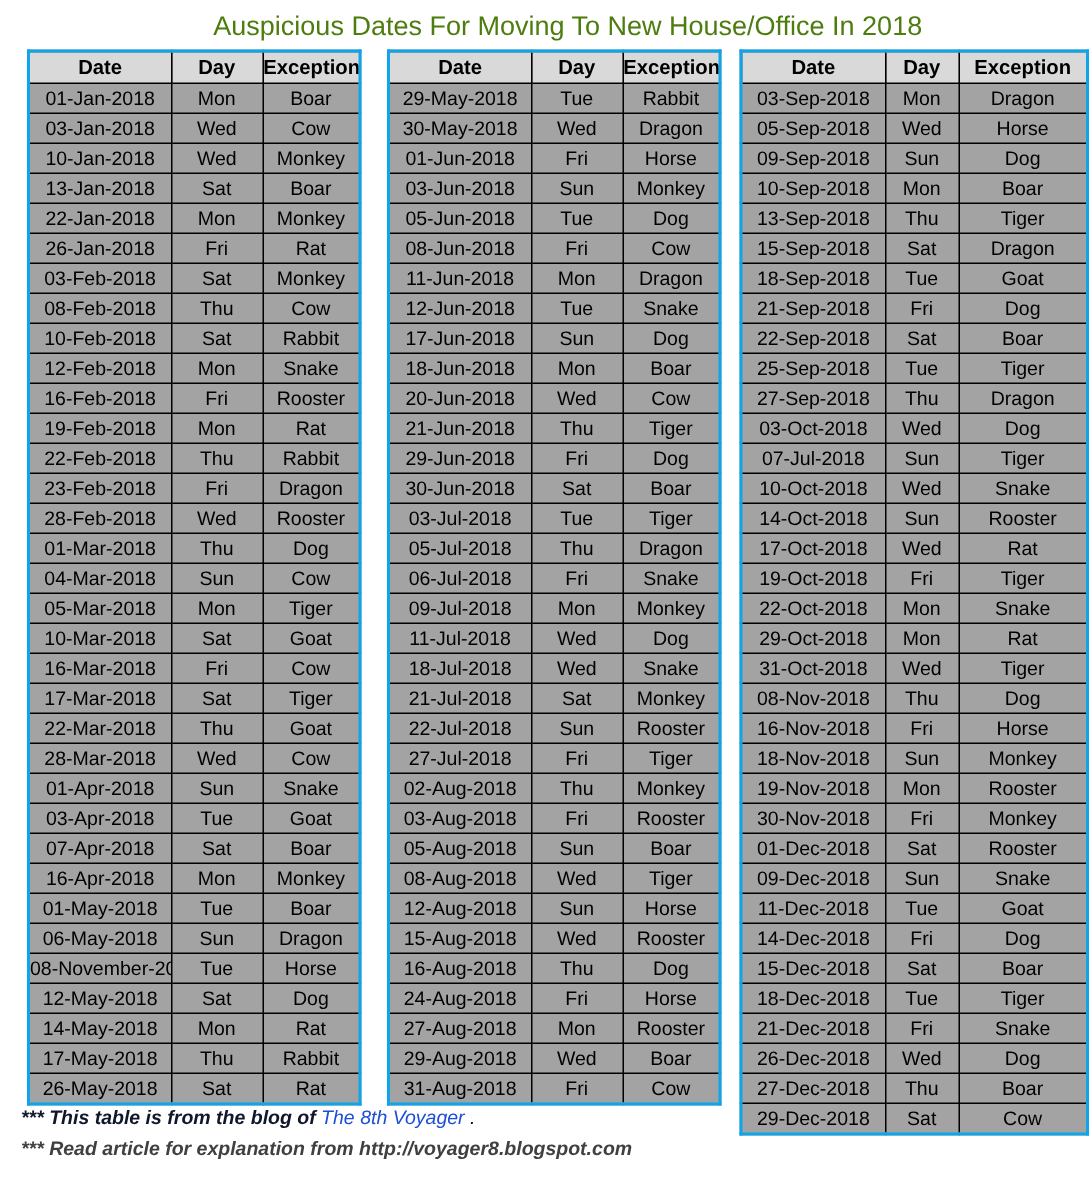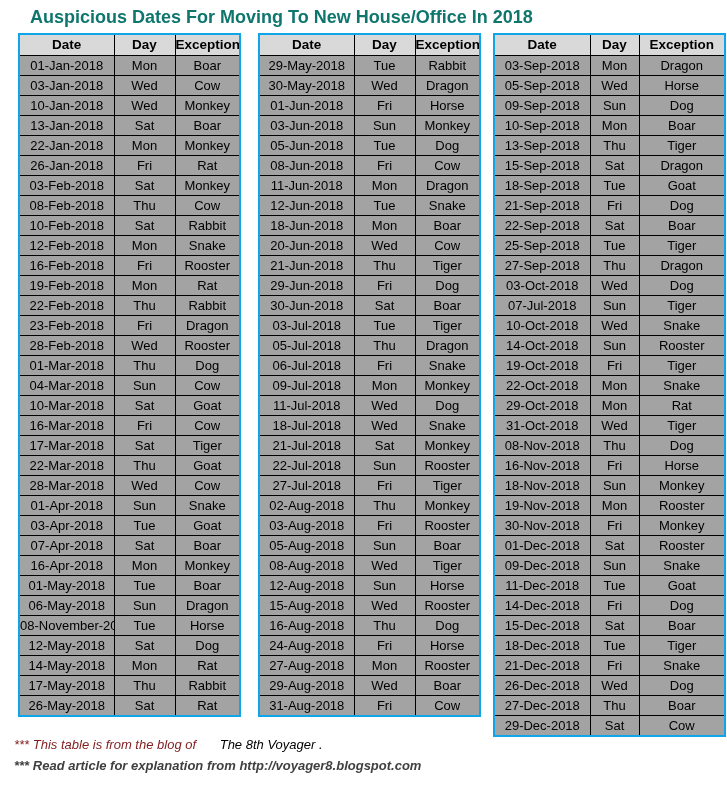"Auspicious Dates For Moving To" .title { color: #0f766e -> #4d7c0f; font-weight: 700 -> 400; text-align: left -> center }
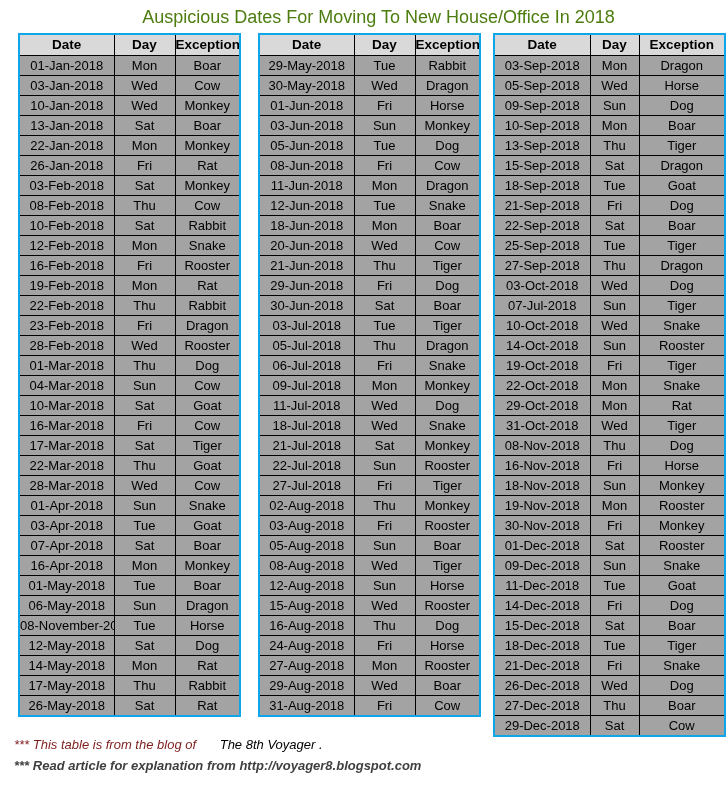"17-Jun-2018" tr { html: none -> <tr> <td>17-Jun-2018</td> <td>Sun</td> <td>Dog</td> </tr> }
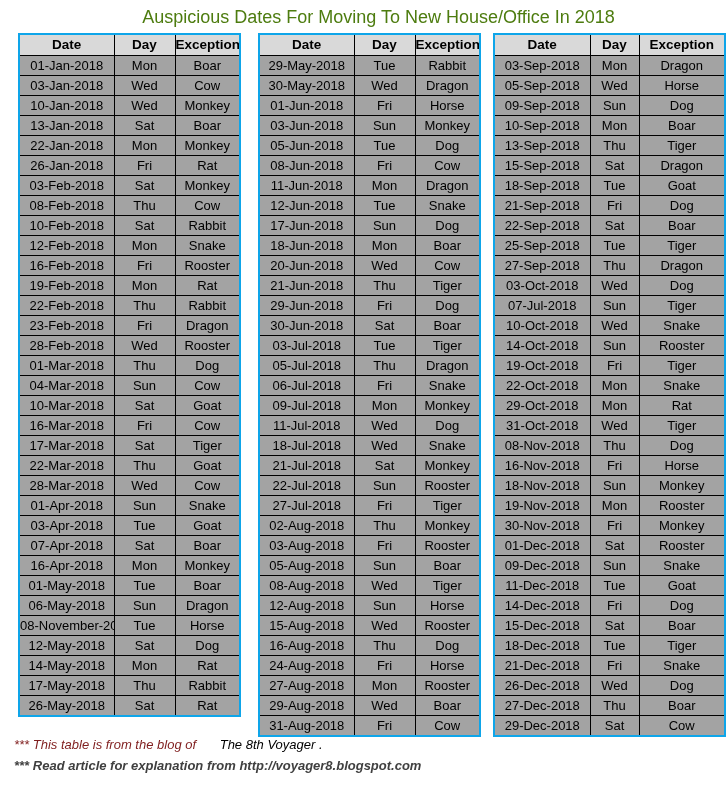"17-Oct-2018" tr { html: none -> <tr> <td>17-Oct-2018</td> <td>Wed</td> <td>Rat</td> </tr> }
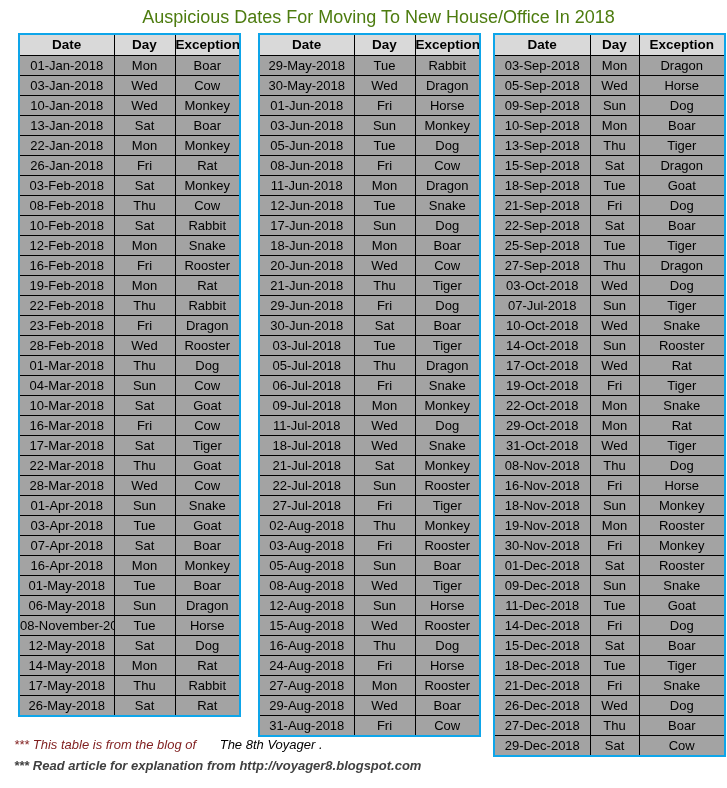"05-Mar-2018" tr { html: none -> <tr> <td>05-Mar-2018</td> <td>Mon</td> <td>Tiger</td> </tr> }
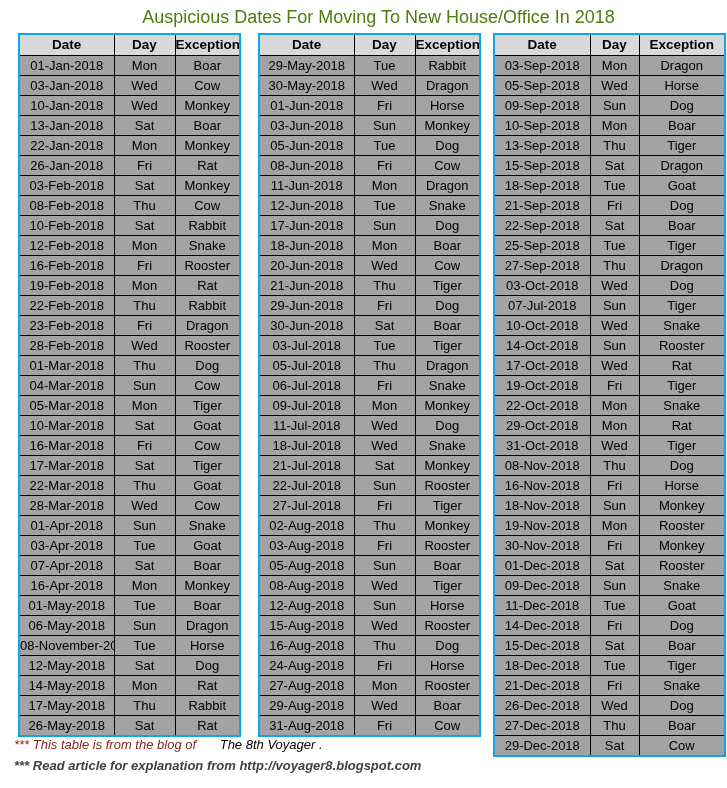"*** This table is from" .src-prefix { color: #7f1d1d -> #0f172a; font-weight: normal -> bold }
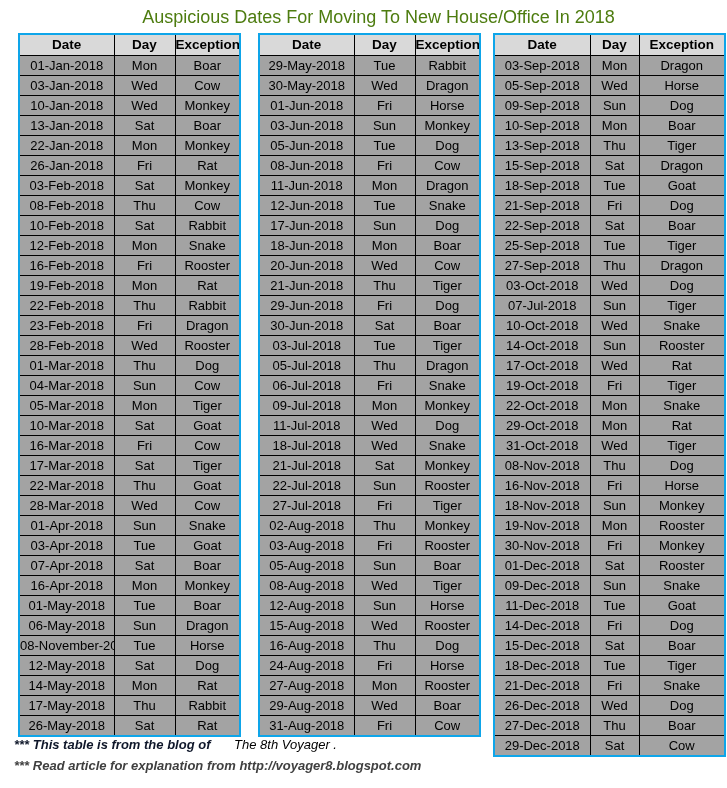"The 8th Voyager" span.src-name { color: #000000 -> #1d4ed8; margin-left: 20px -> none }
